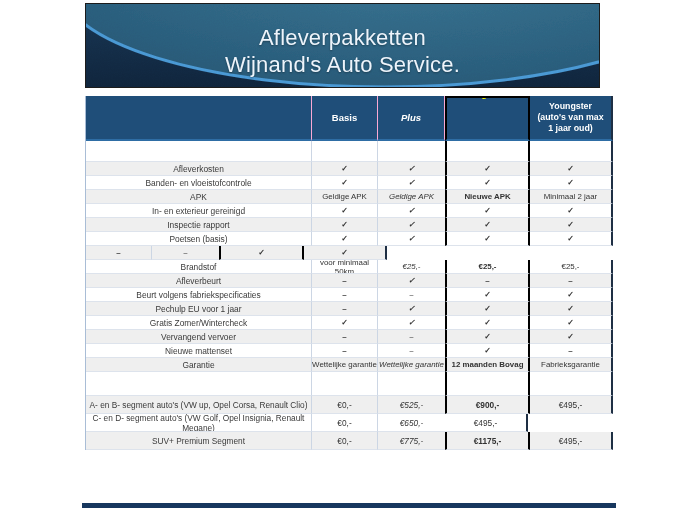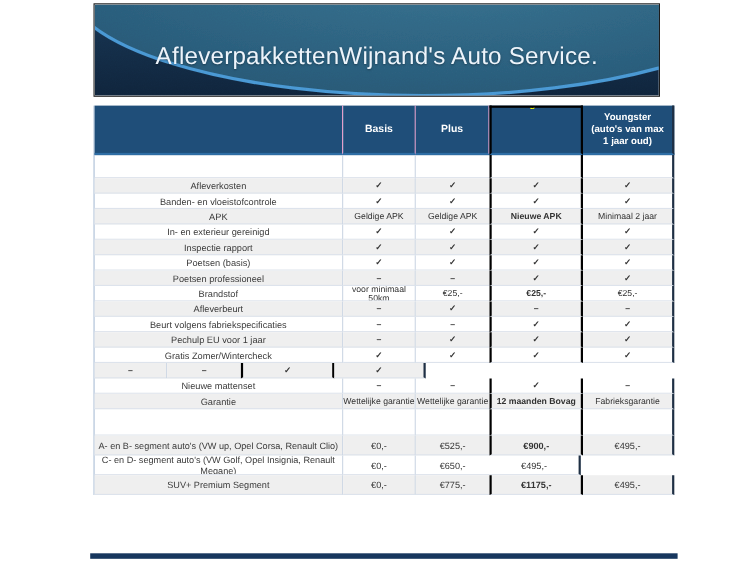"Afleverpakketten" .banner-text { flex-direction: none -> column }
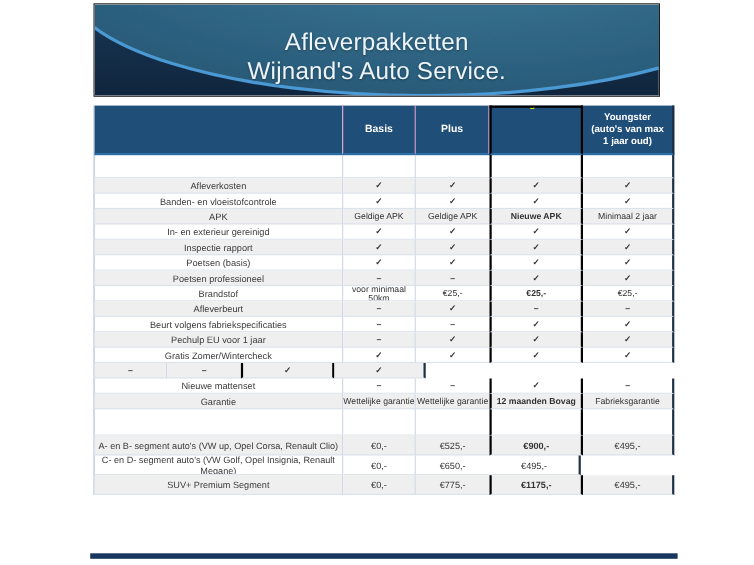"Plus" .c2 { font-style: none -> italic }
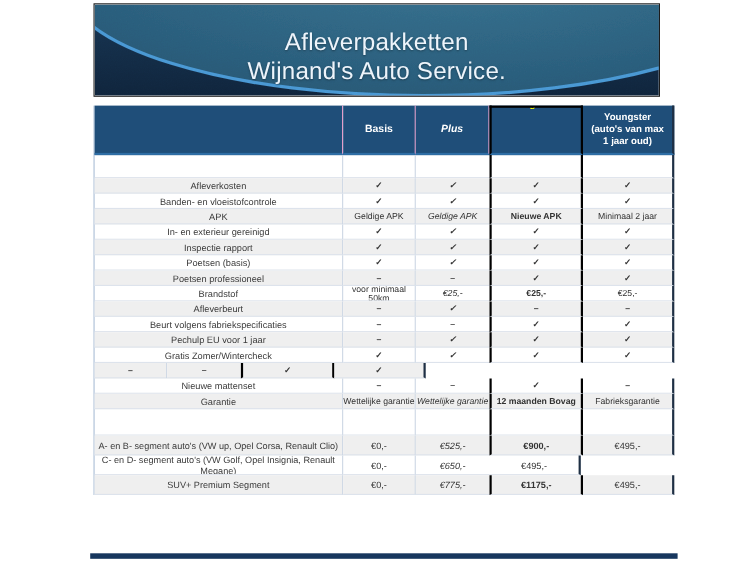"Poetsen professioneel" div.cell { html: <div>Poetsen professioneel</div> -> none }
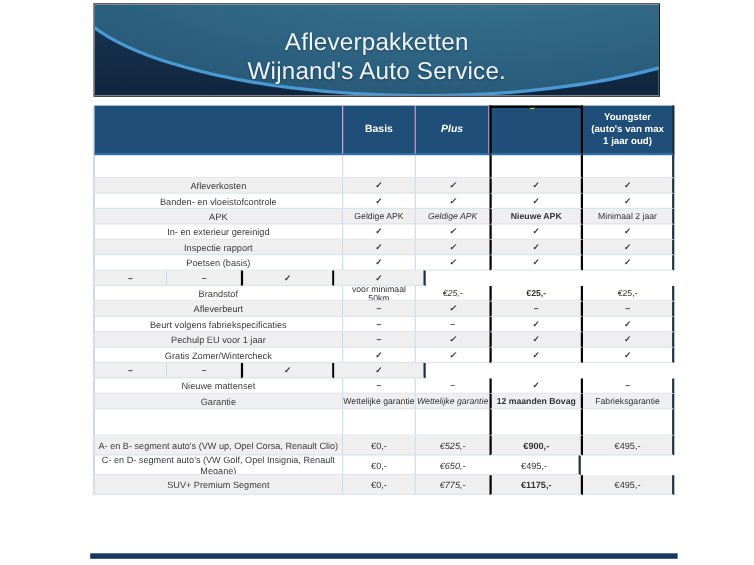"Vervangend vervoer" div.cell { html: none -> <div>Vervangend vervoer</div> }
